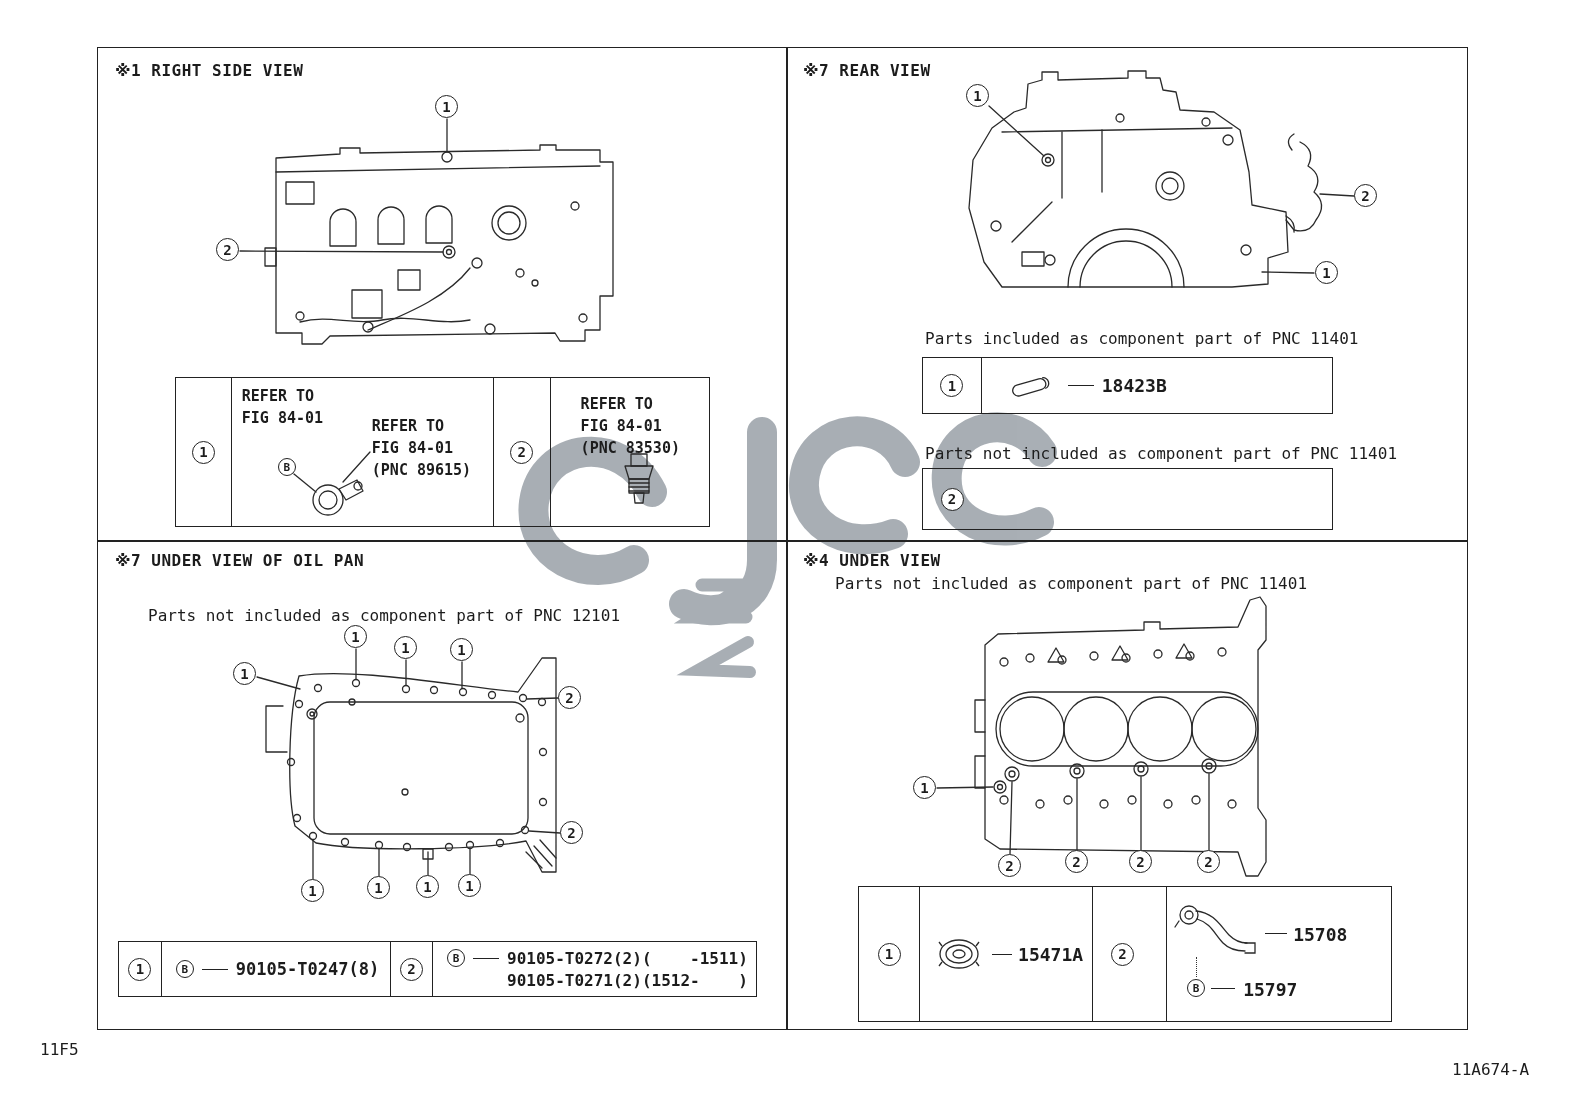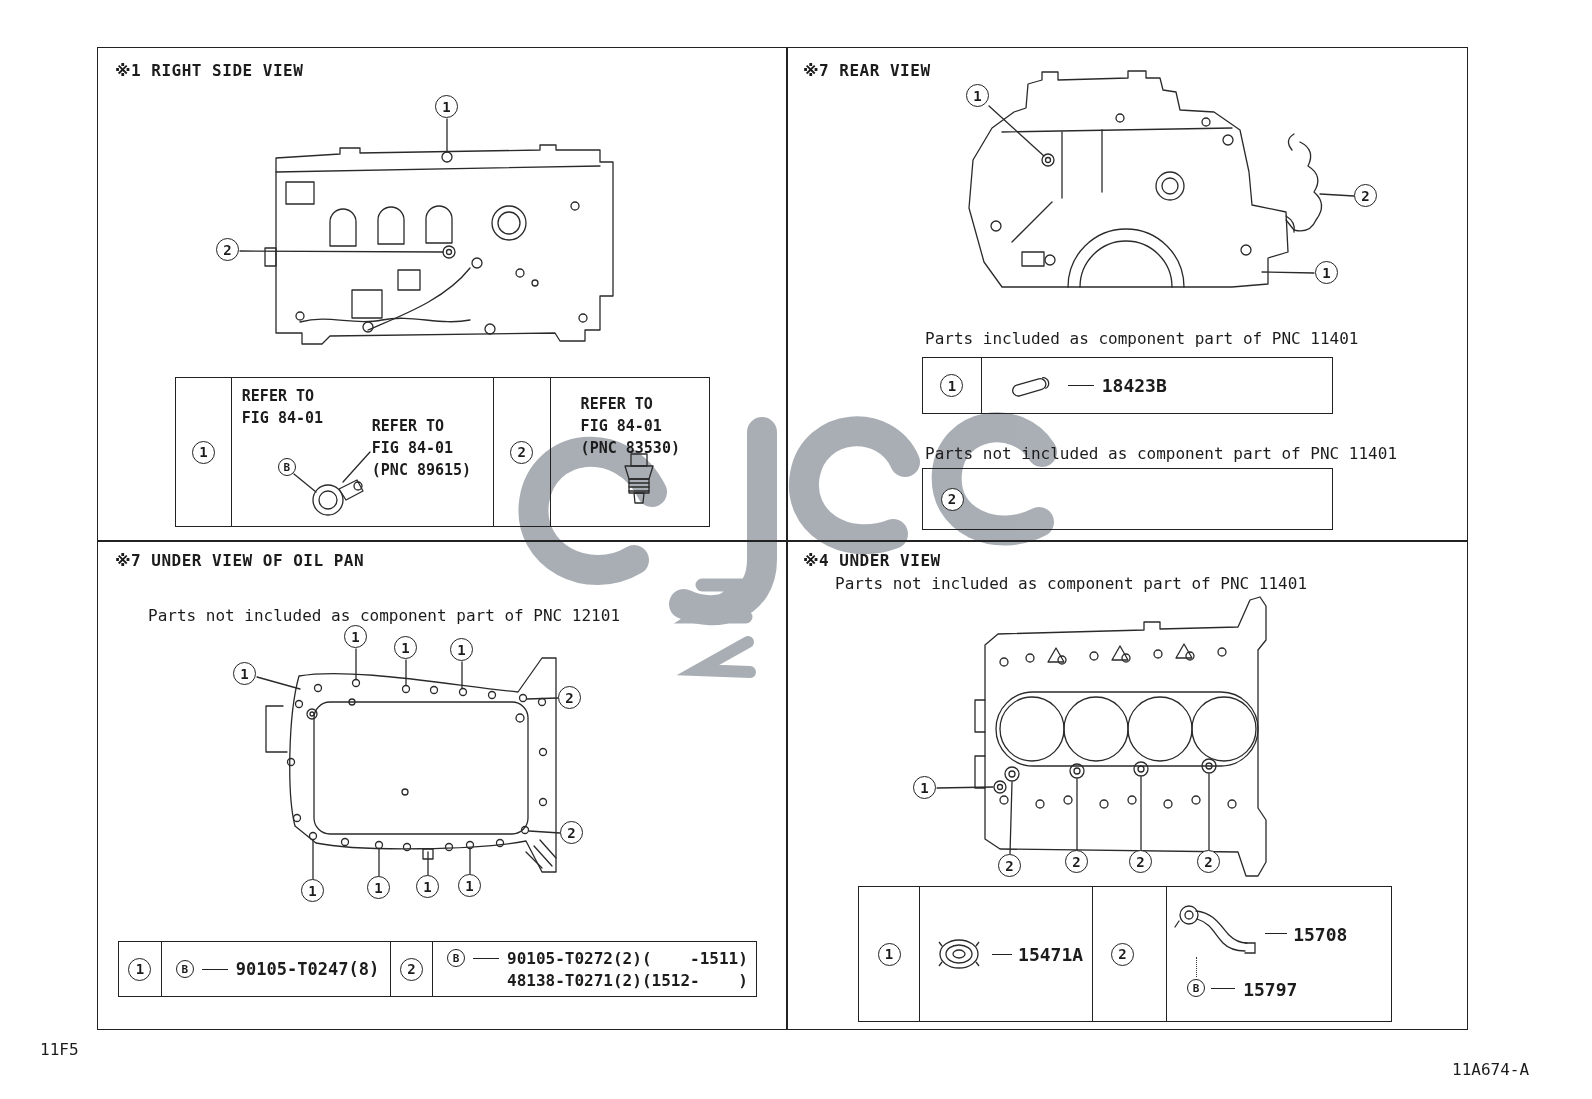"48138-T0271(2)" span.pn-sm { text: 48138-T0271 -> 90105-T0271 }
